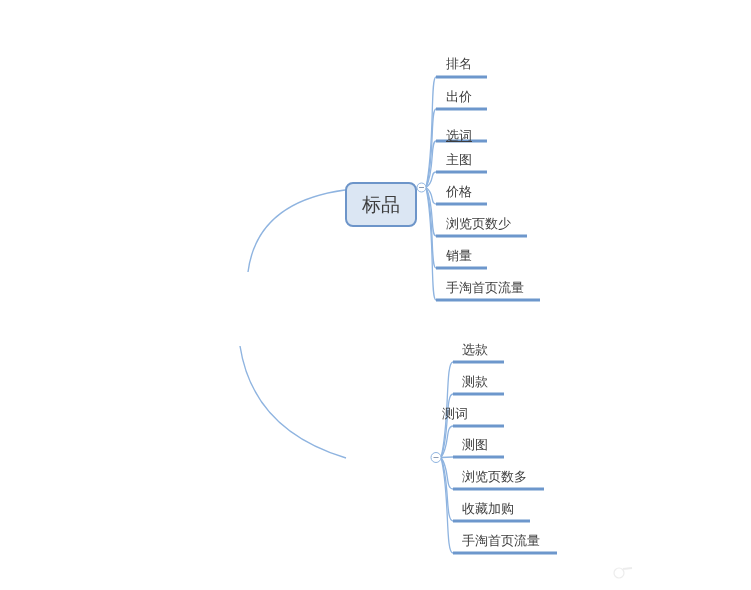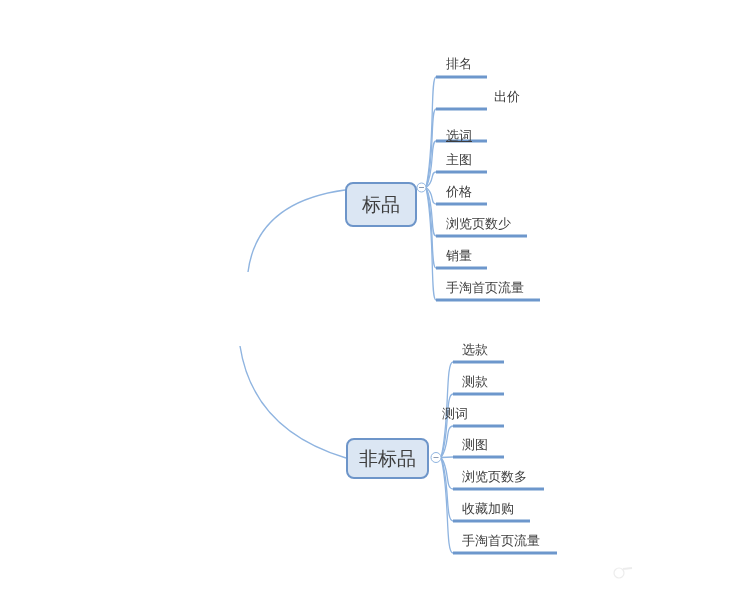"出价" div.child-label { margin-left: 48px -> none }
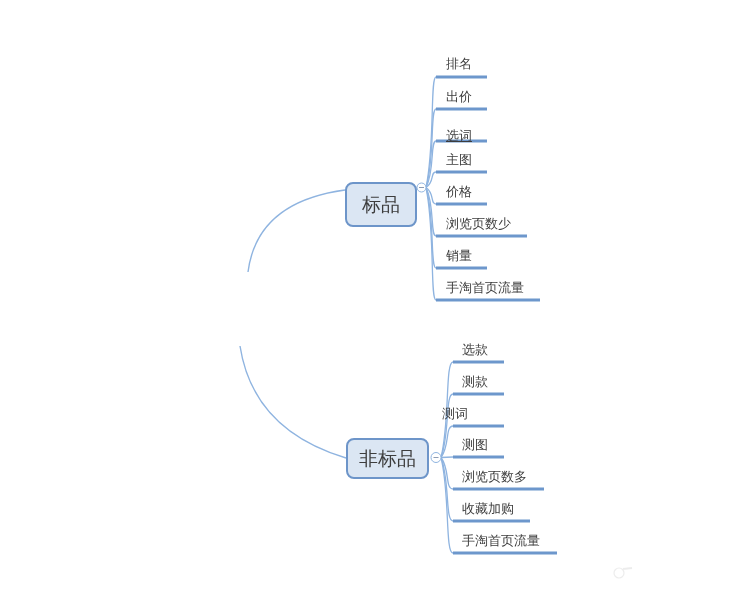"非标品" div.branch-node { html: <div>非标品</div> -> none }
